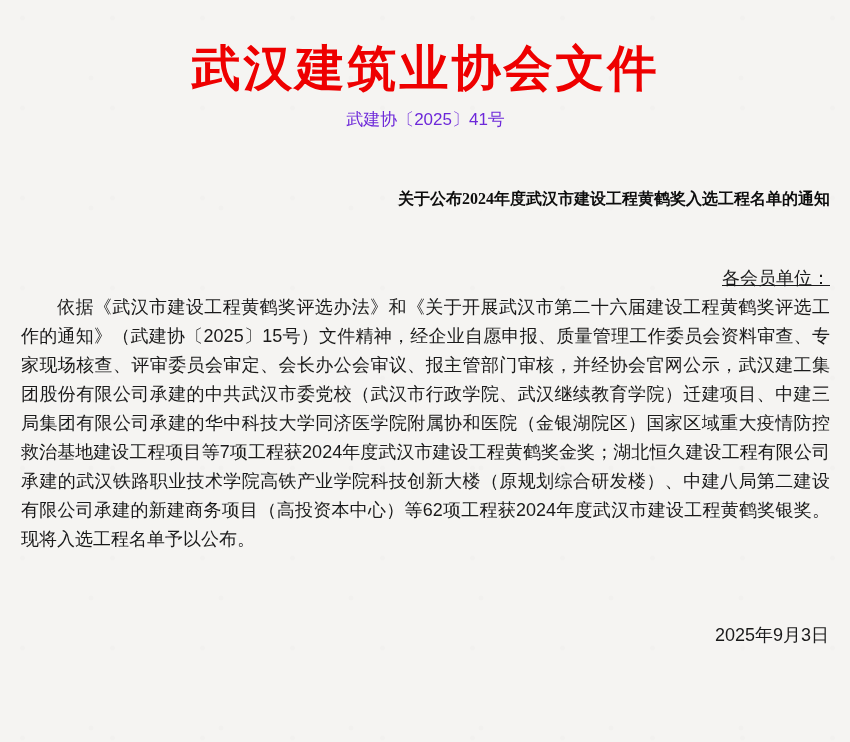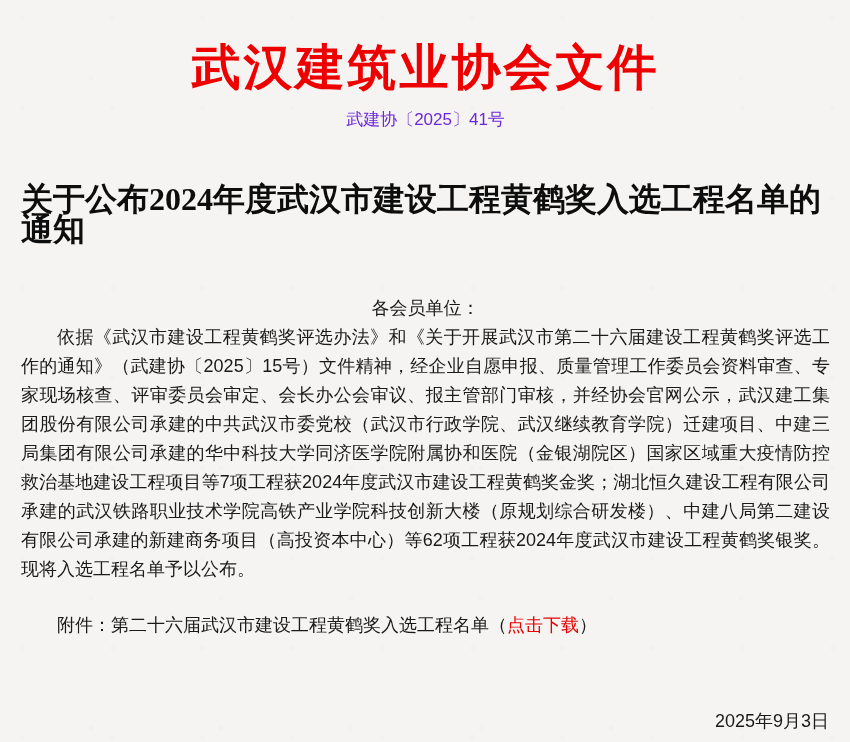"武汉建筑业协会文件" .org-title { font-family: Liberation Serif, serif -> Liberation Sans, sans-serif }
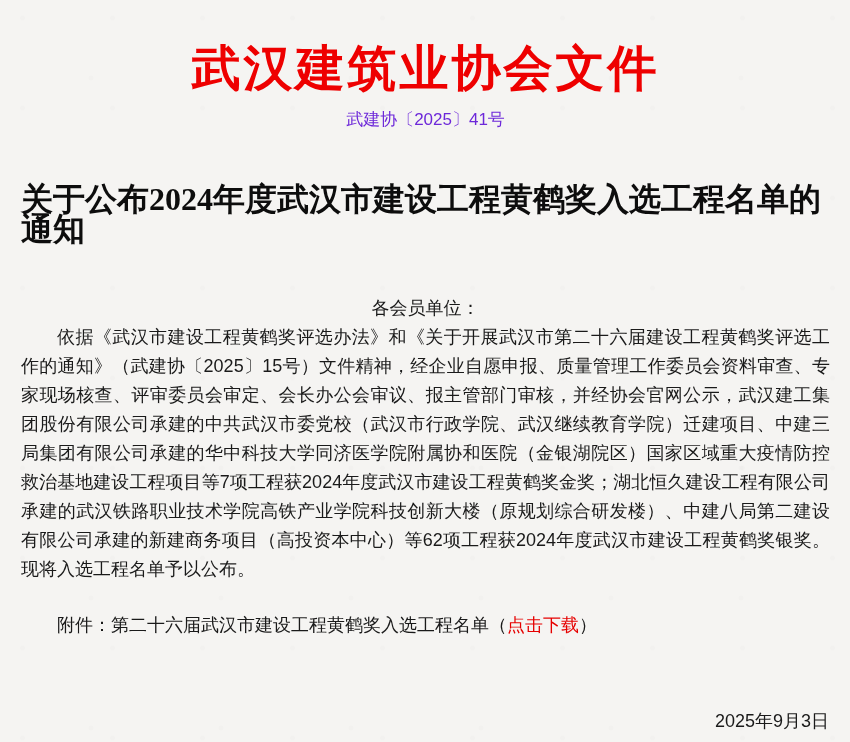"关于公布2024年度武汉市建设工程黄鹤奖入选工程名单的通知" .notice-heading { font-size: 32px -> 16px; text-align: left -> right }
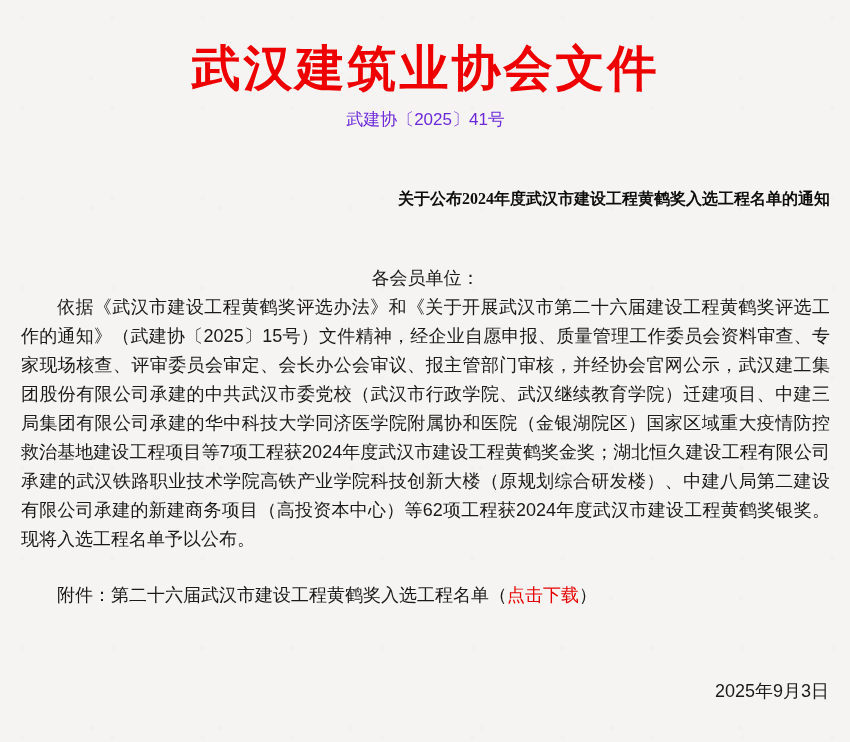"各会员单位：" .salutation { text-align: center -> right; text-decoration: none -> underline }
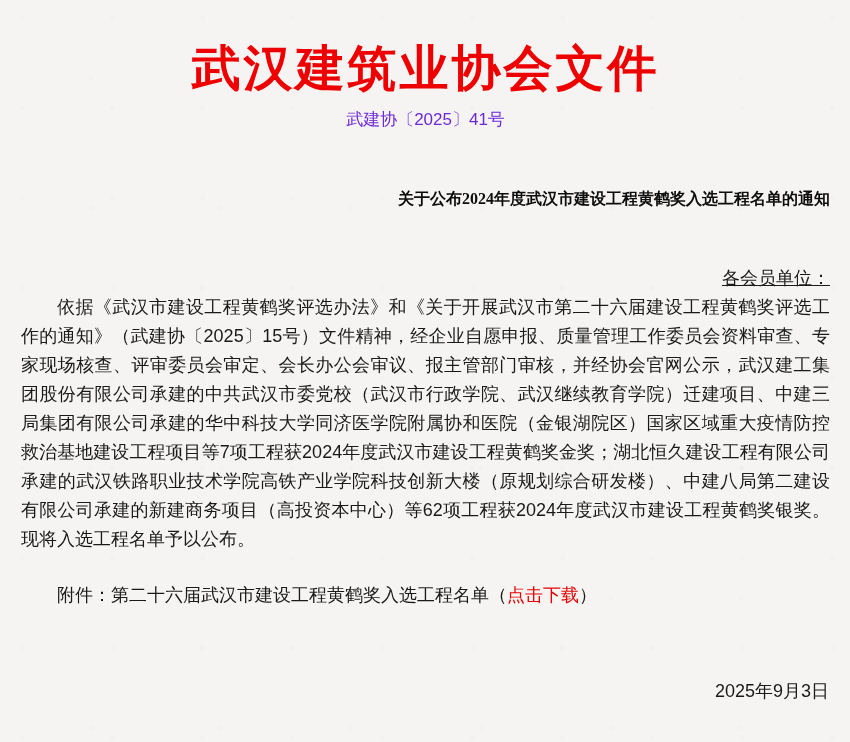"附件：第二十六届武汉市建设工程黄鹤奖入选工程名单（点击下载）" div.attachment-line { html: <div> <span>附件：第二十六届武汉市建设工程黄鹤奖入选工程名单（</span><a>点击下载</a><span>）</span> </div> -> none }
